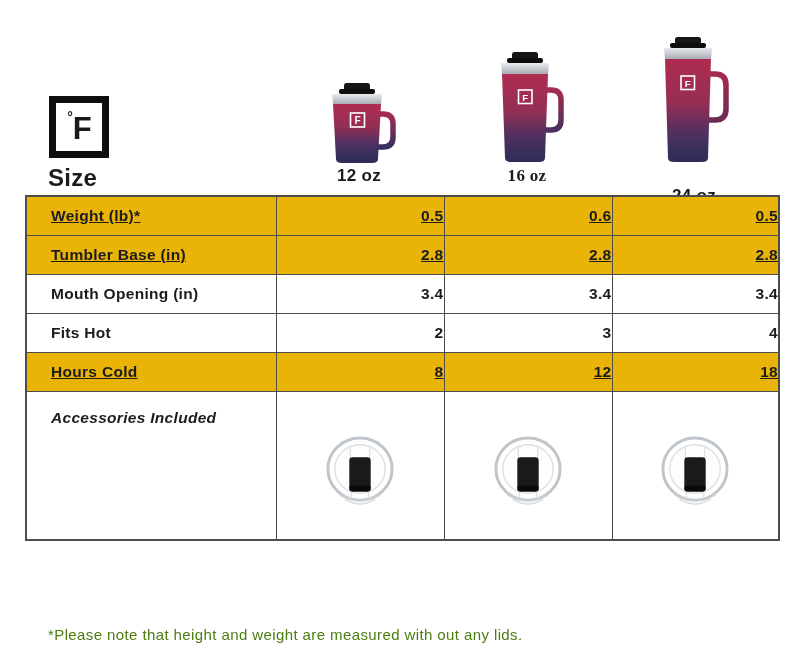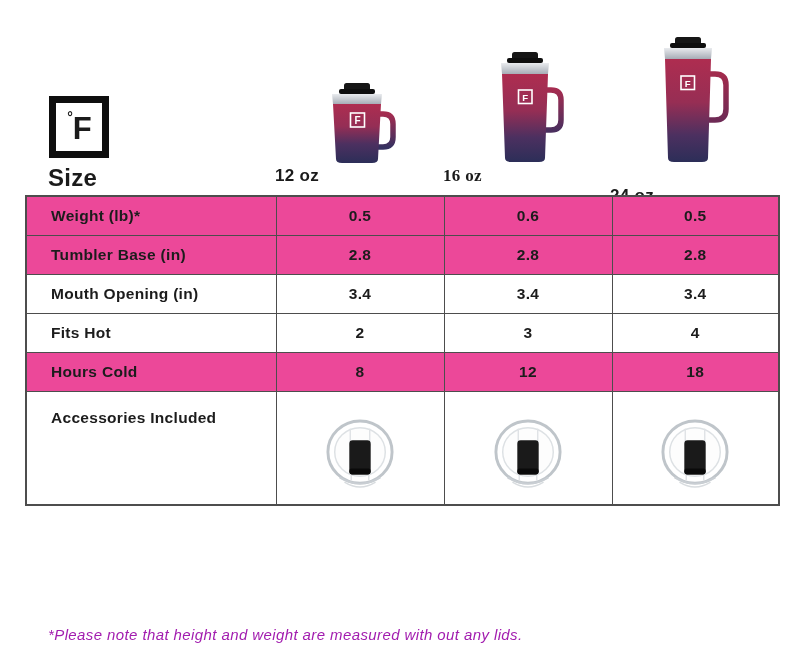"12 oz" .col-label { text-align: none -> center }
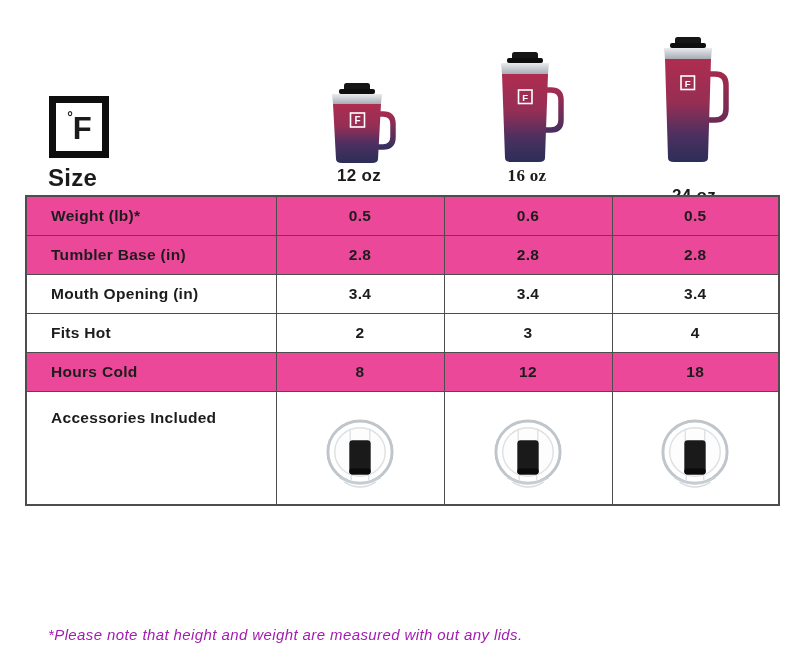"Weight (lb)*" tr.shade td { background: #ec4899 -> #eab308; text-decoration: none -> underline }
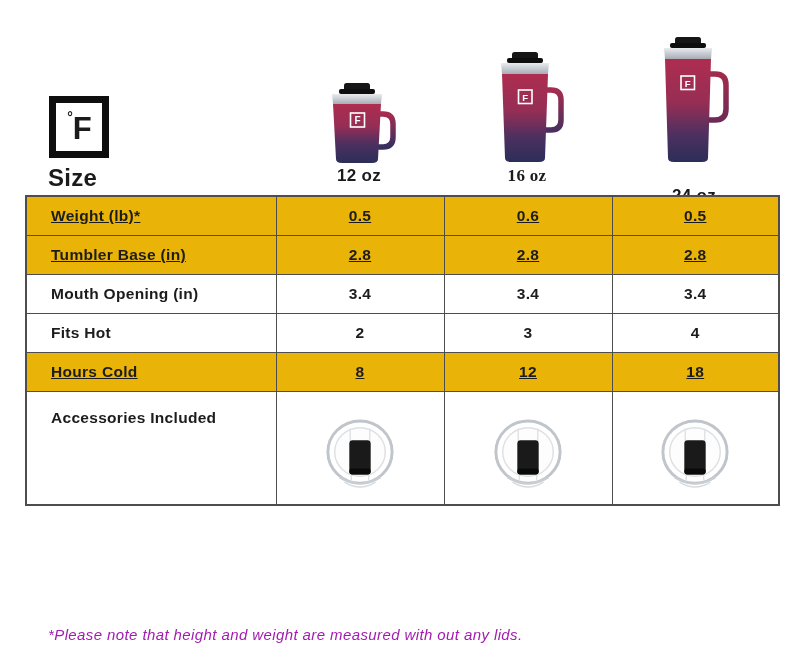"0.5" td.val { text-align: center -> right }
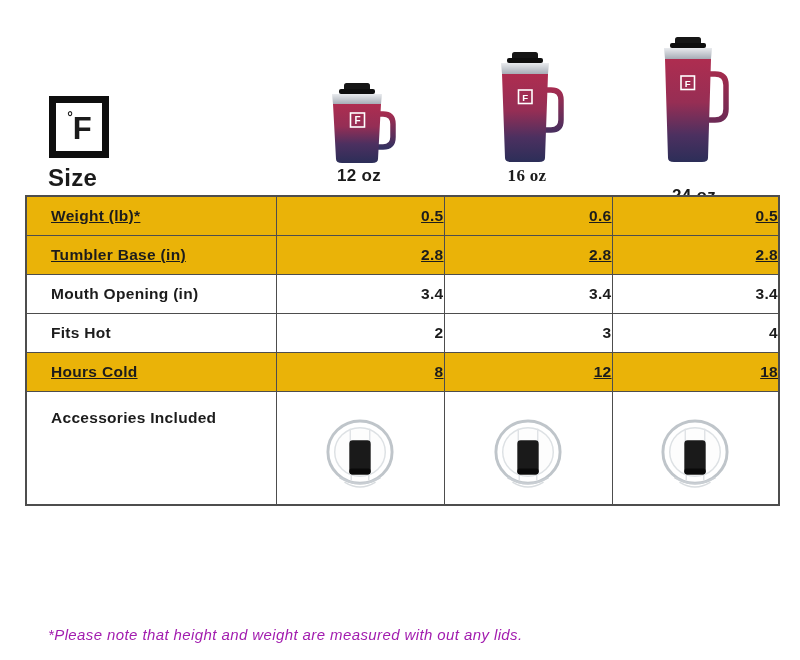"Accessories Included" tr.acc-row td { font-style: none -> italic; height: 114px -> 149px }
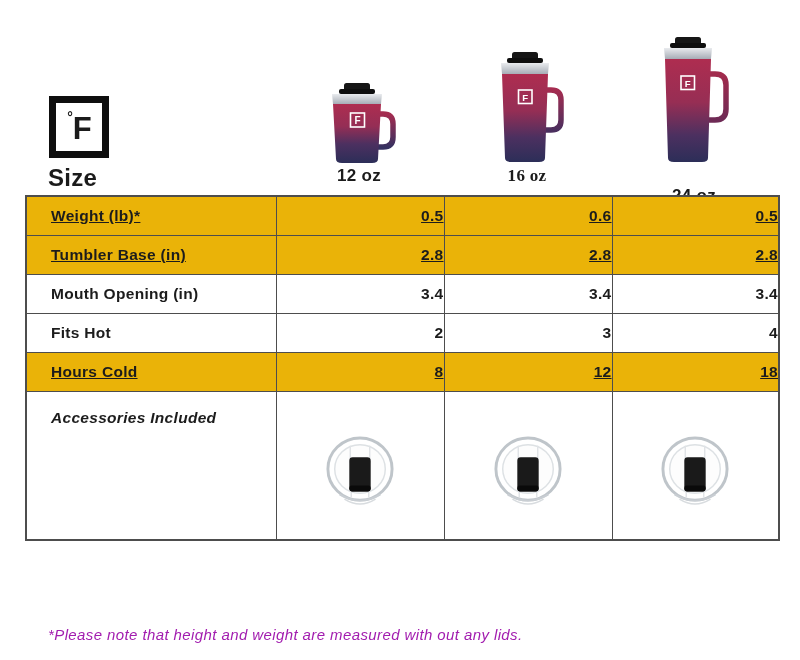"*Please note that height and" .footnote { color: #a21caf -> #4d7c0f; font-style: italic -> none }
